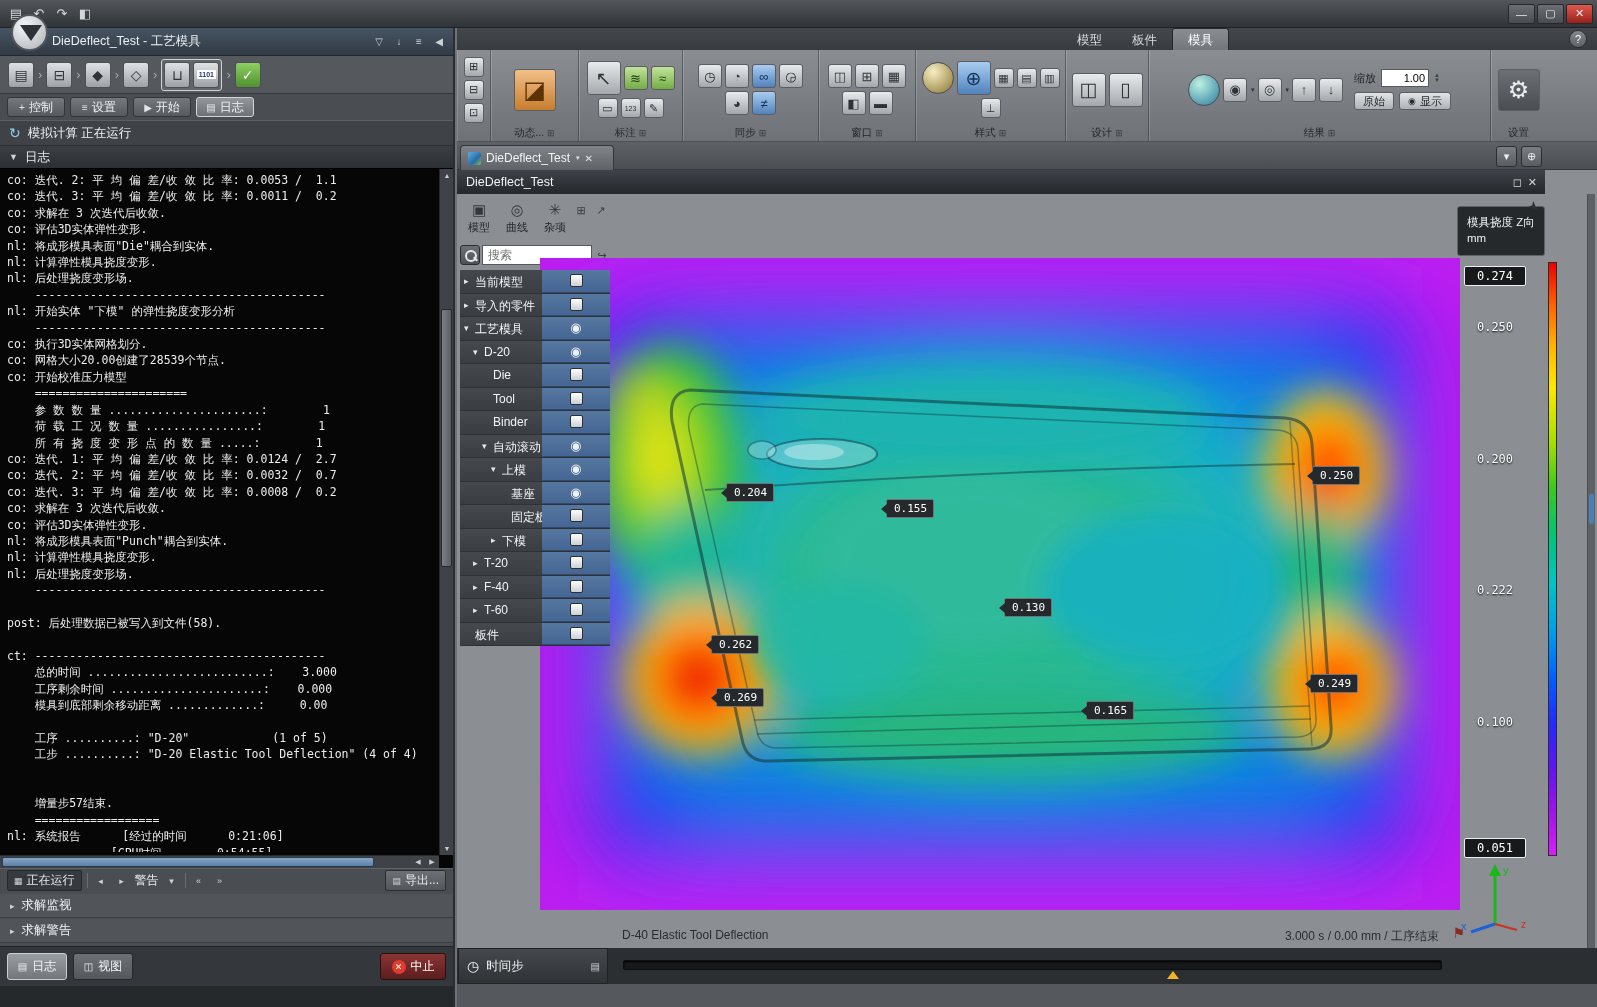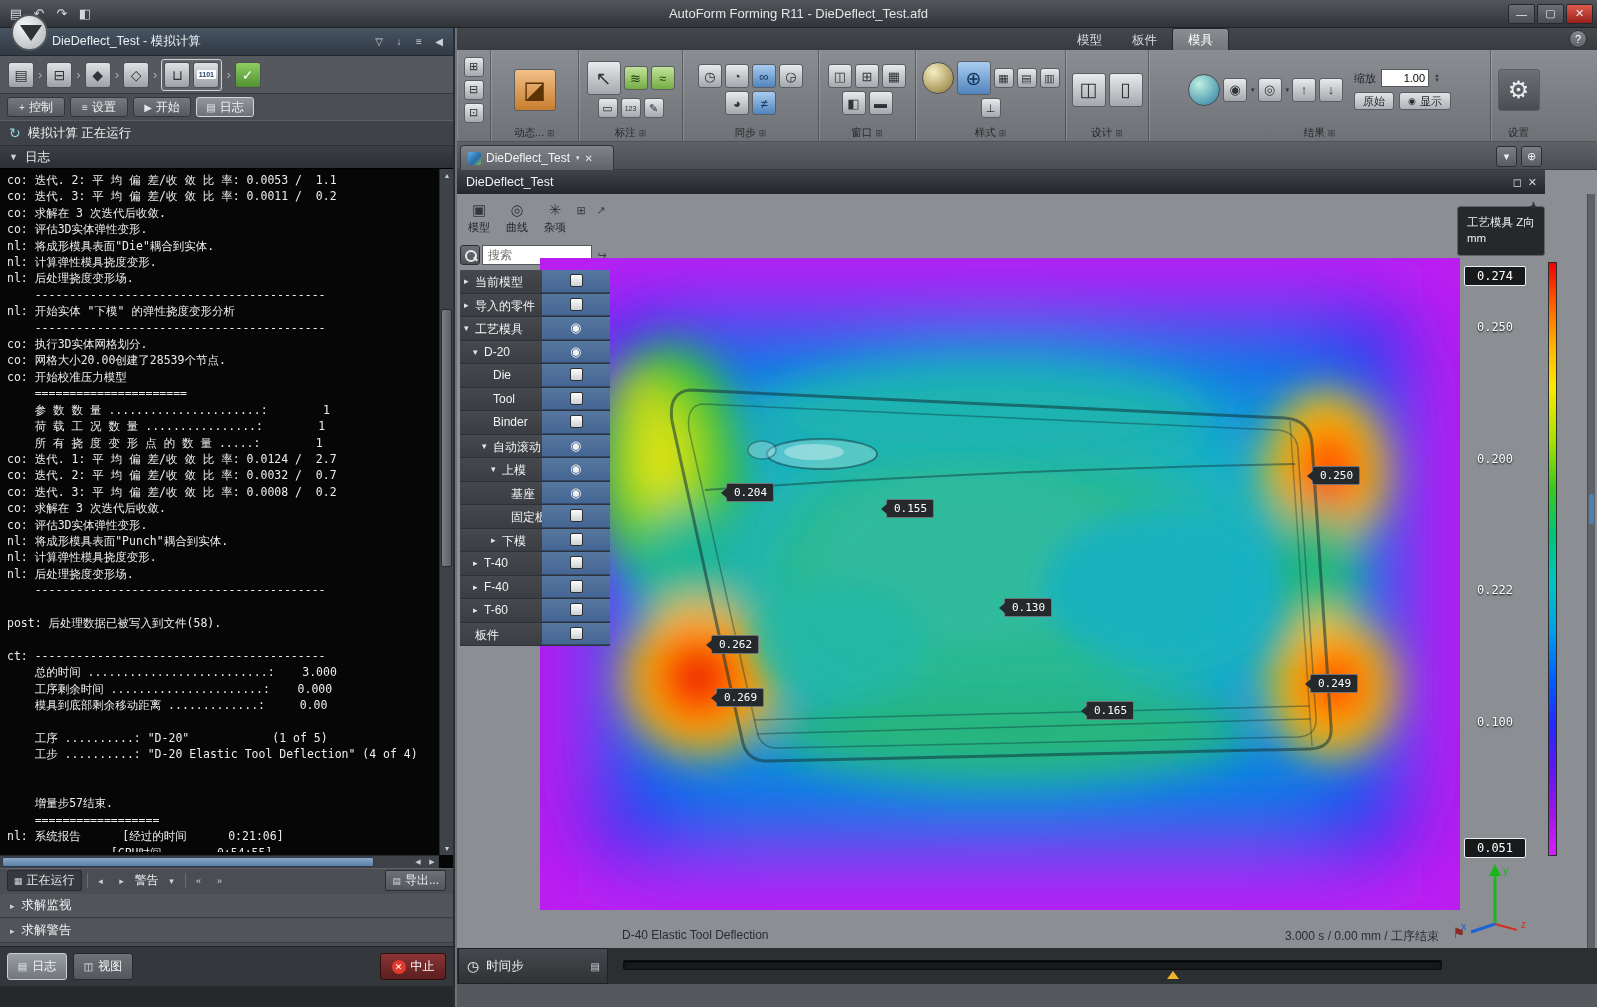"AutoForm Forming R11 -" div.title-text { html: <div>AutoForm Forming R11 - DieDeflect_Test.afd</div> -> none }
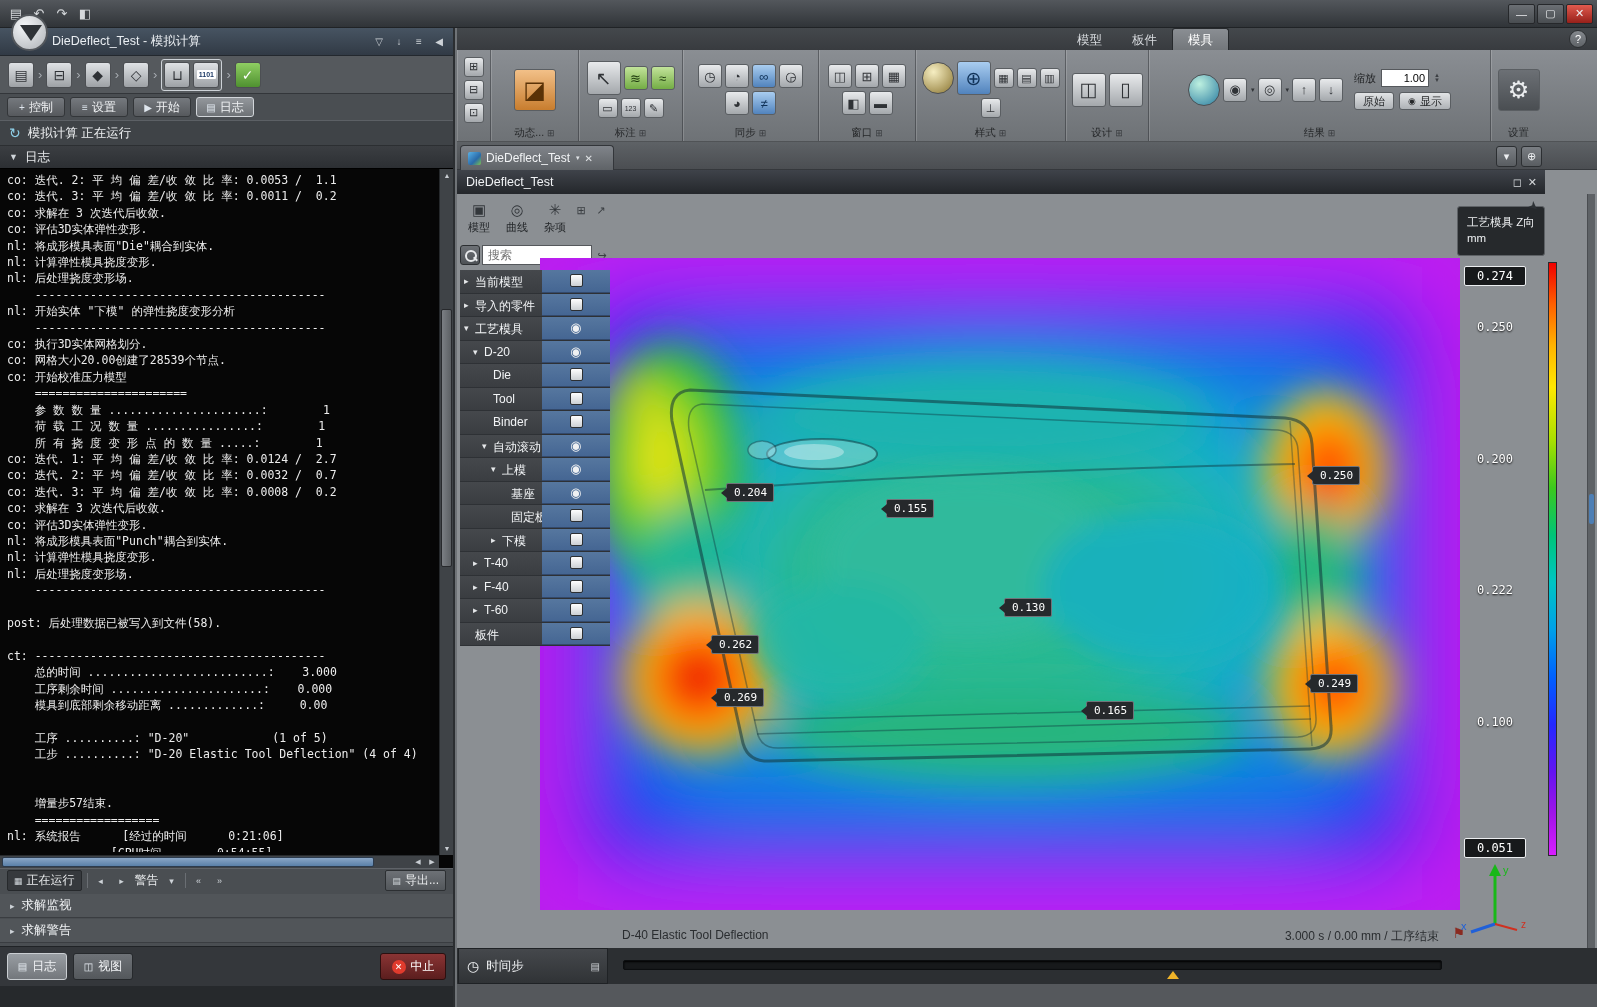"DieDeflect_Test - 模拟计算" span { text: 模拟计算 -> 工艺模具 }
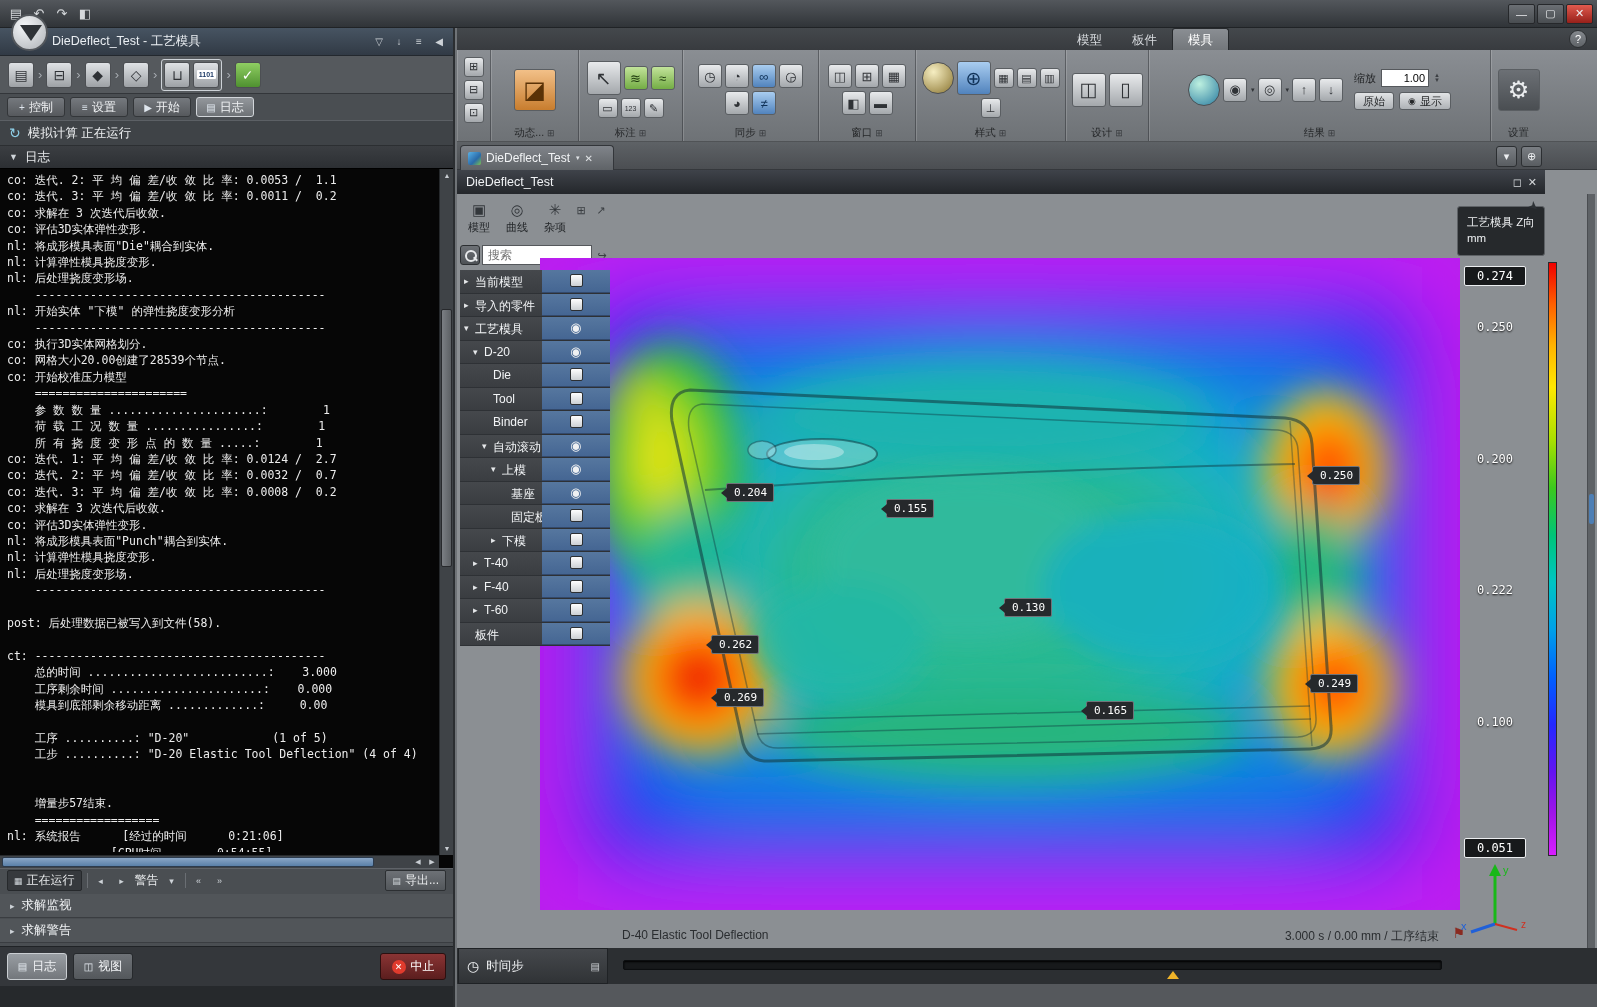"工艺模具 Z向" div { text: 工艺模具 -> 模具挠度 }
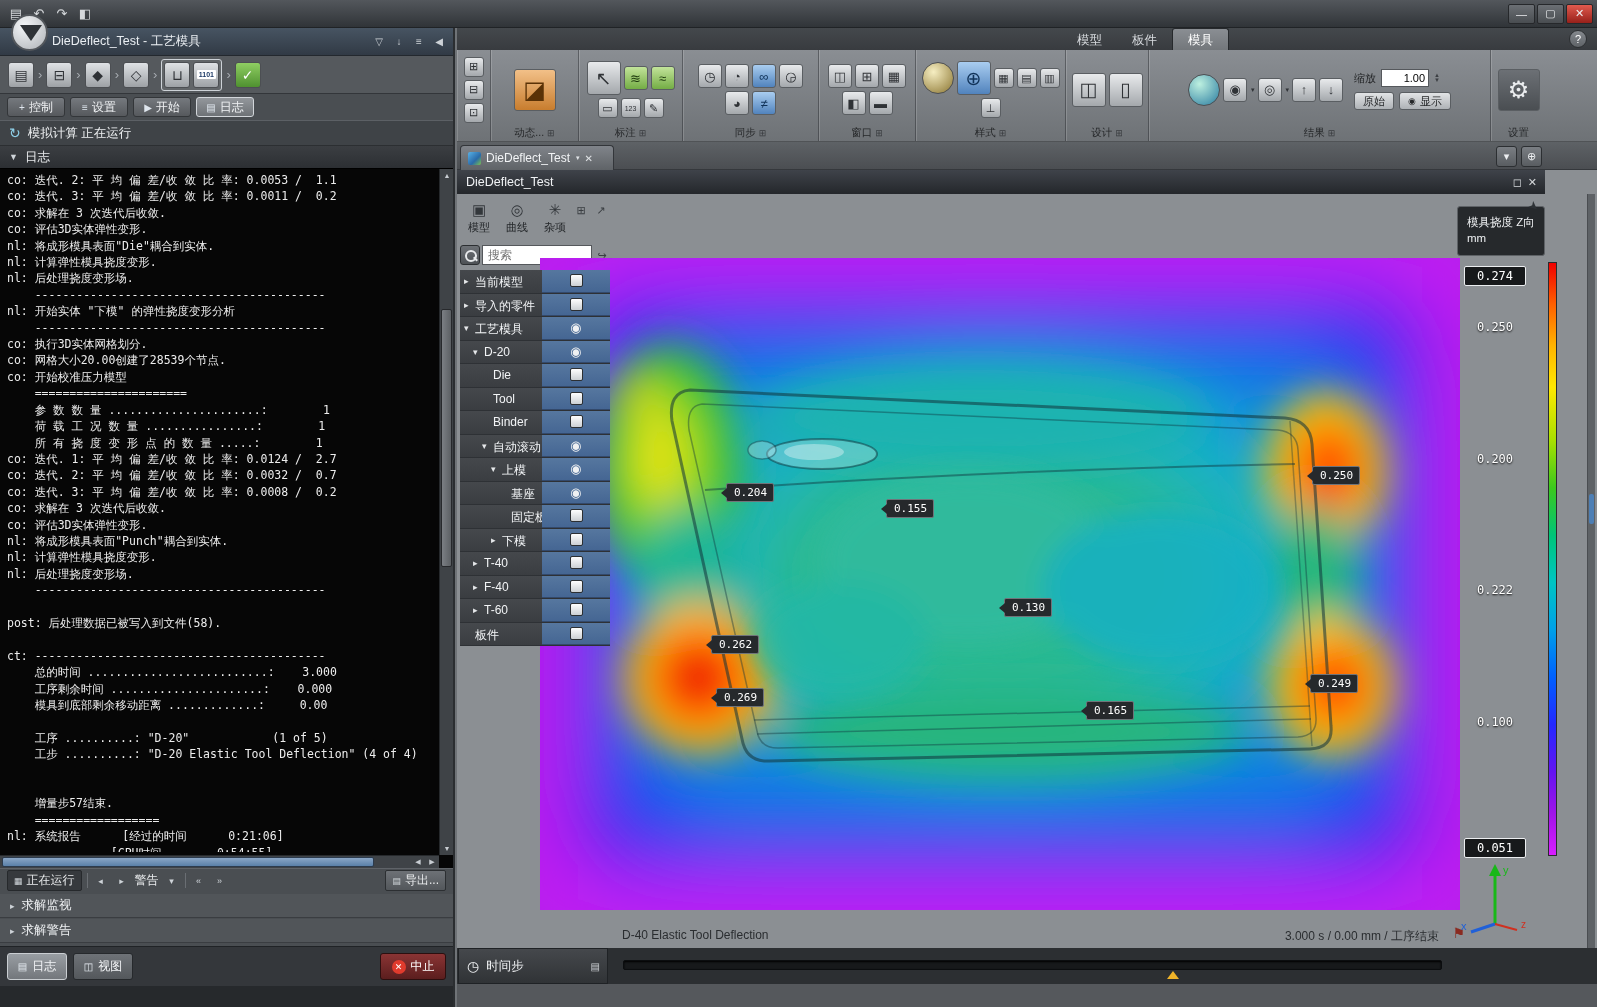"T-40" span.tlabel { text: T-40 -> T-20 }
